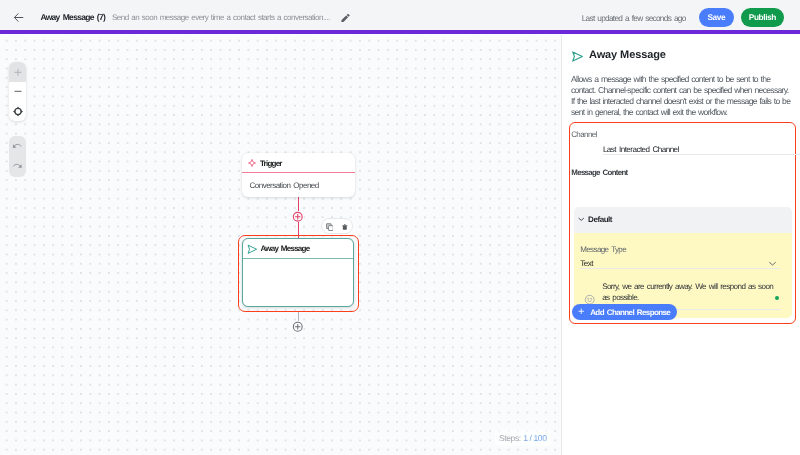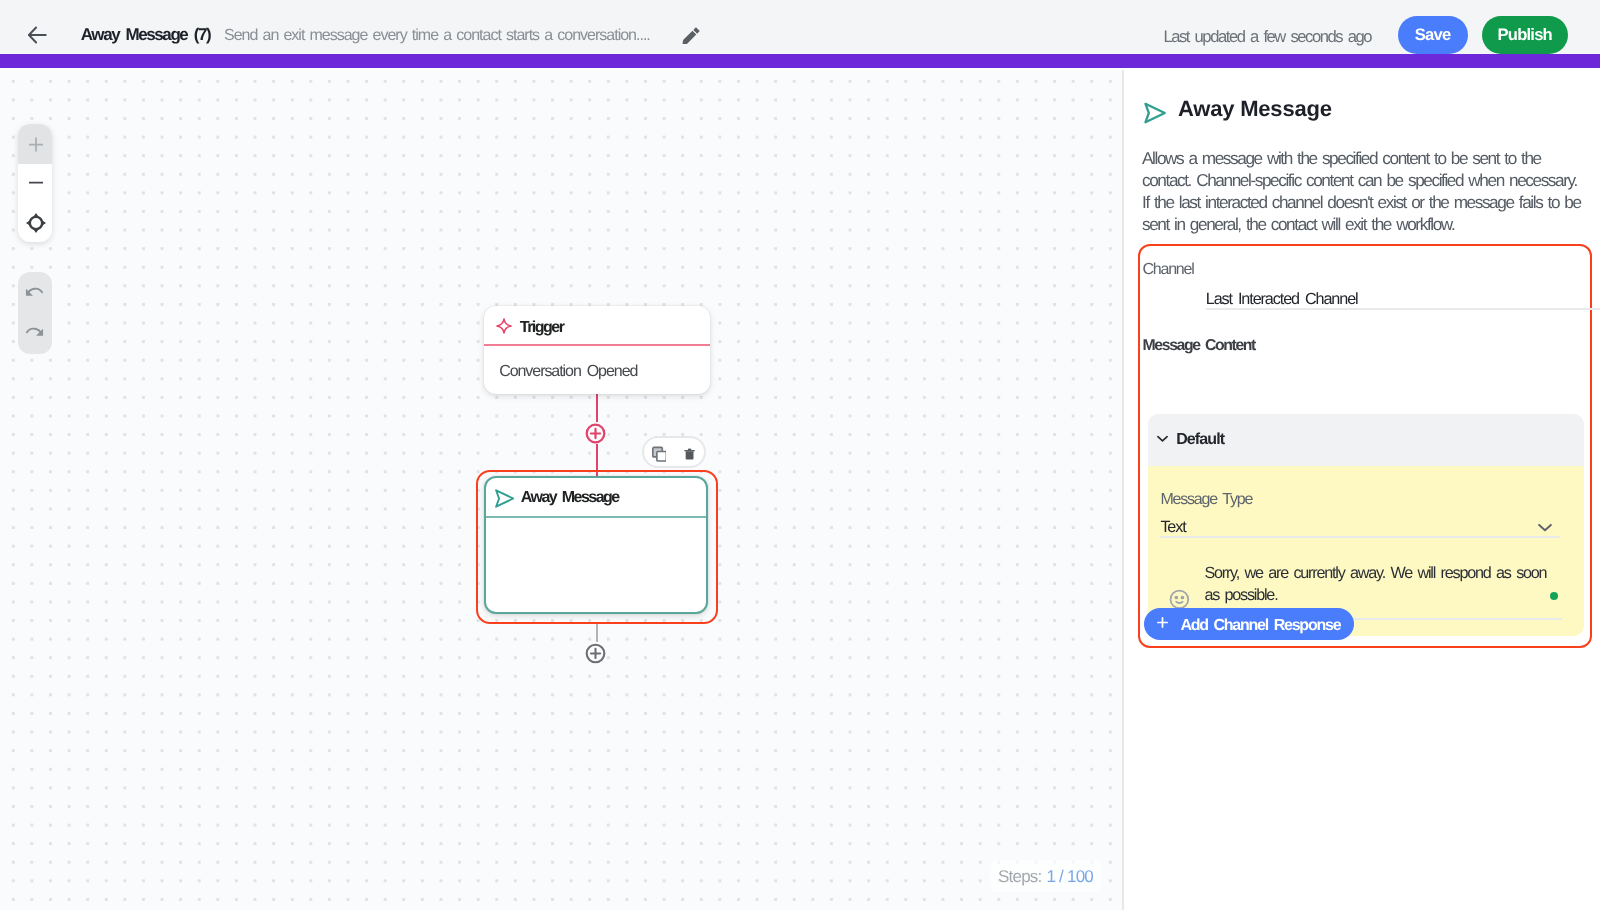"Away Message (7)" .topbar { border-bottom: 7px solid #6d28d9 -> 4px solid #6d28d9 }
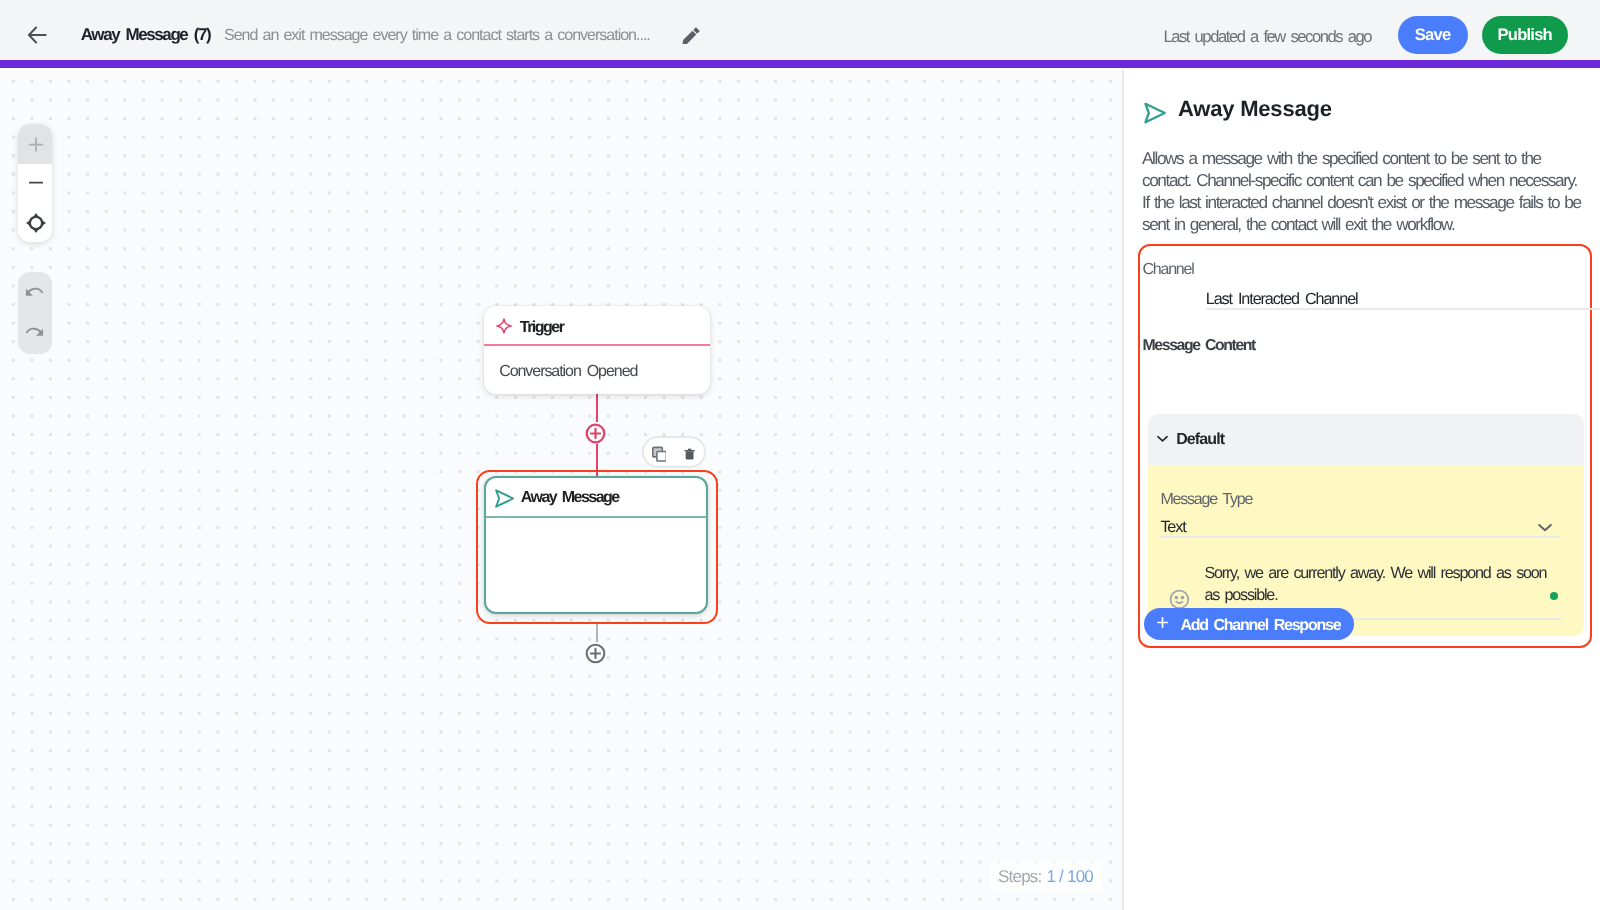"Send an exit message every" div.subtitle { text: exit -> soon }
